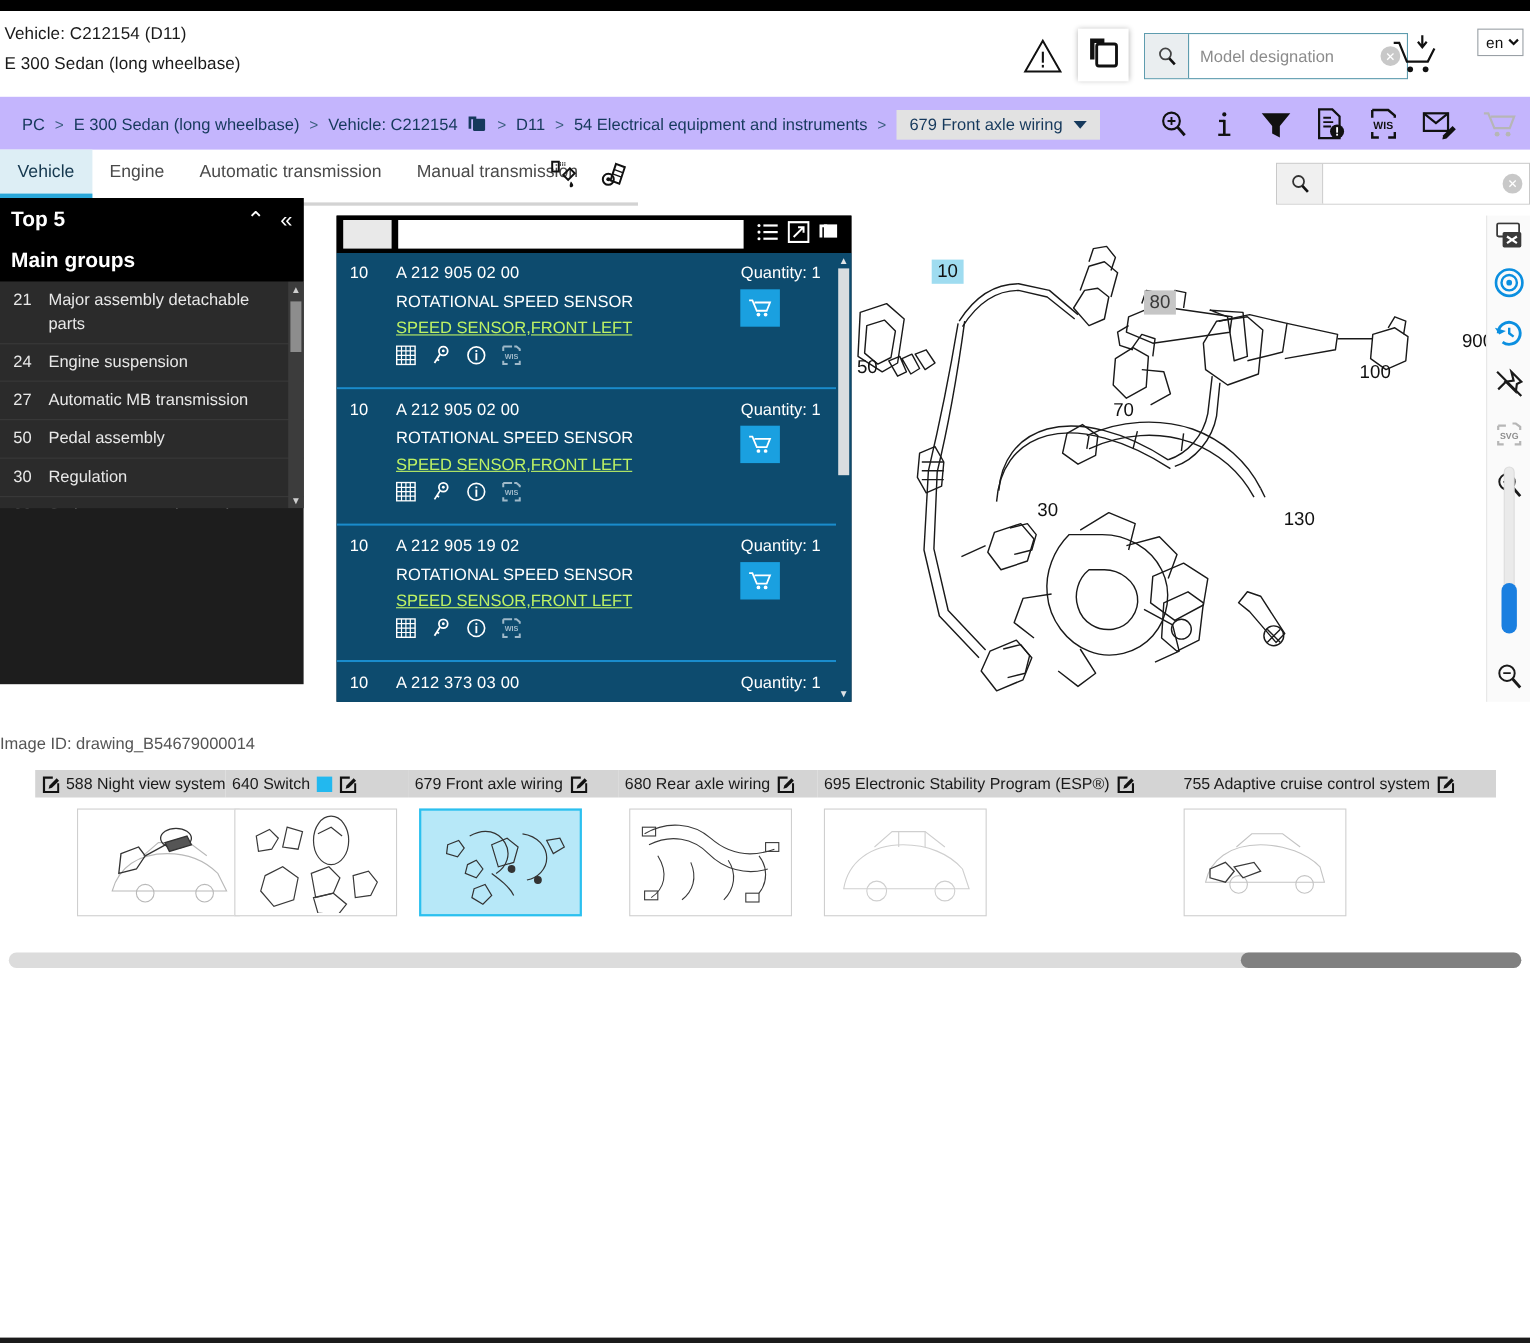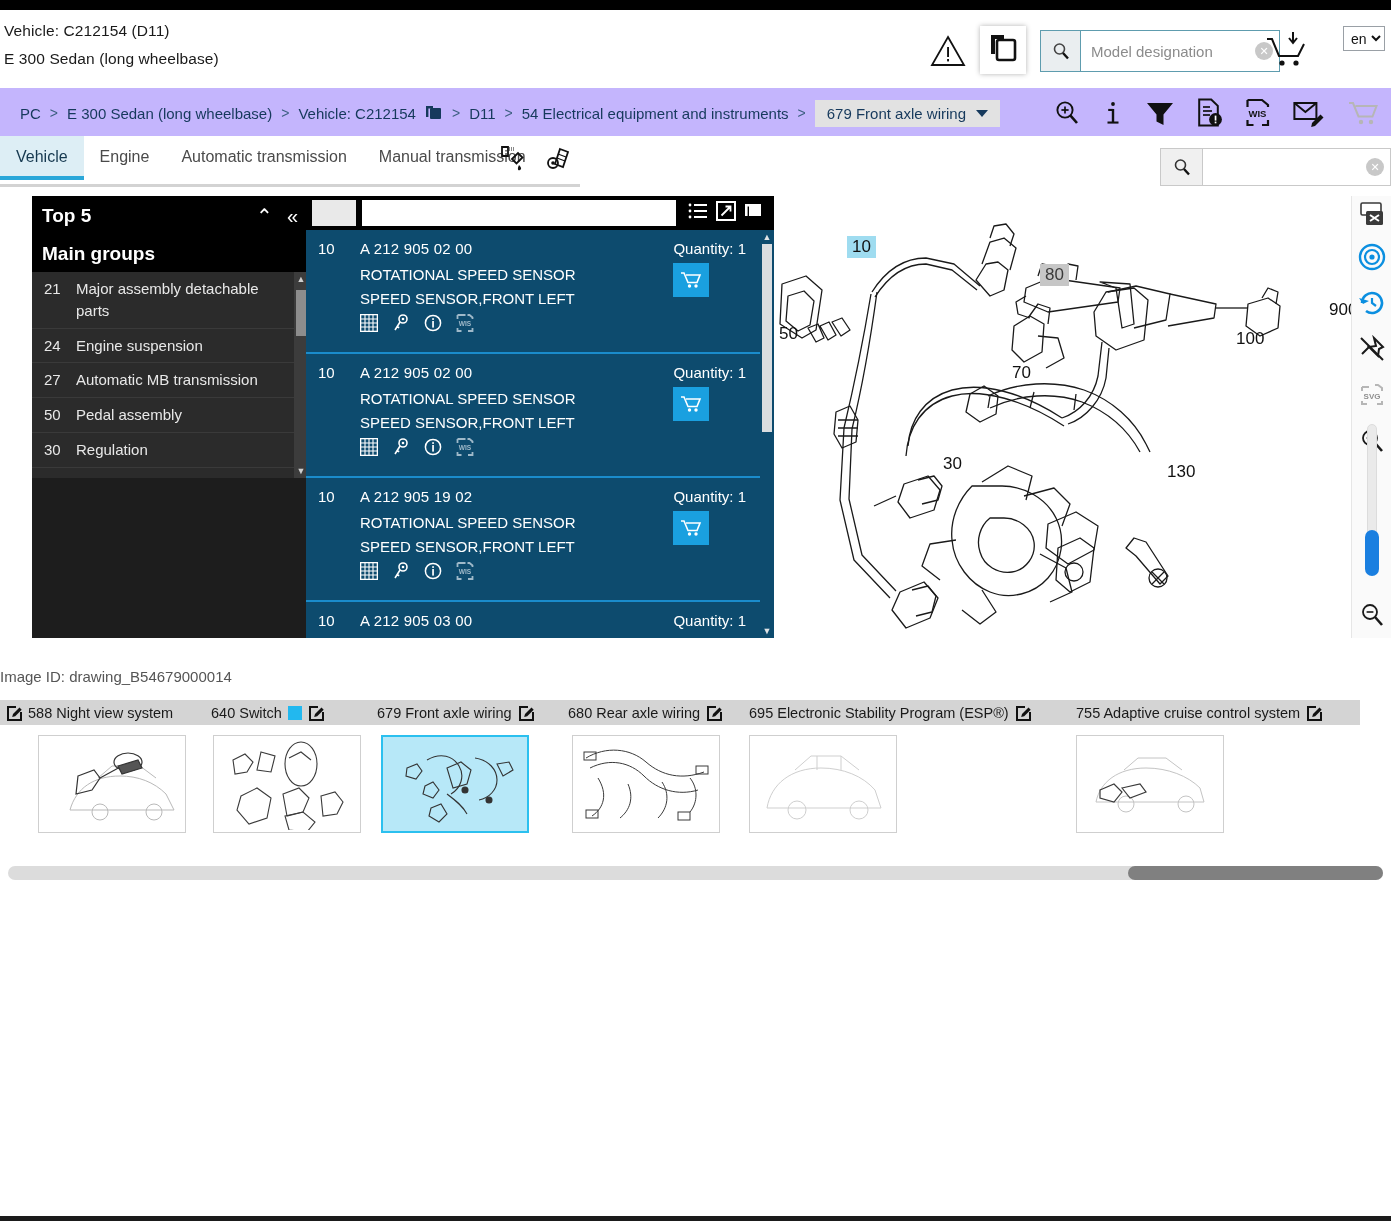"Top 5" .sidebar { margin-left: 32px -> none; top: 196px -> 180px }
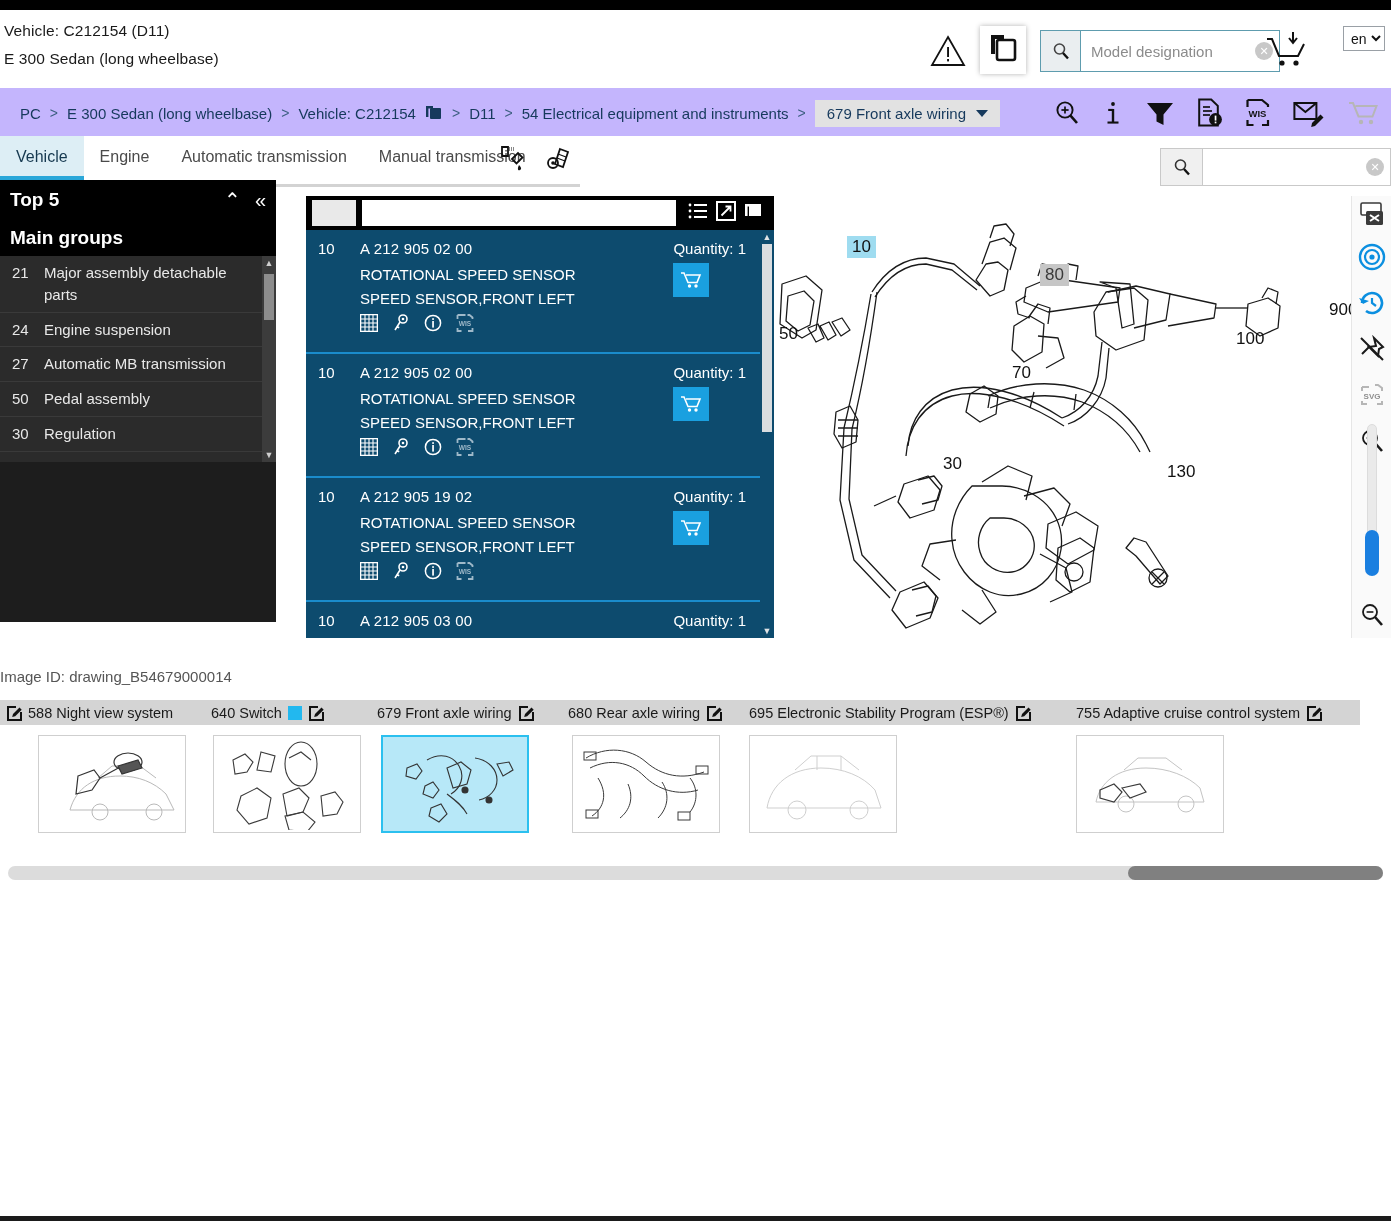"SPEED SENSOR,FRONT LEFT" .pr-d2 { color: #ffffff -> #bef264; text-decoration: none -> underline }
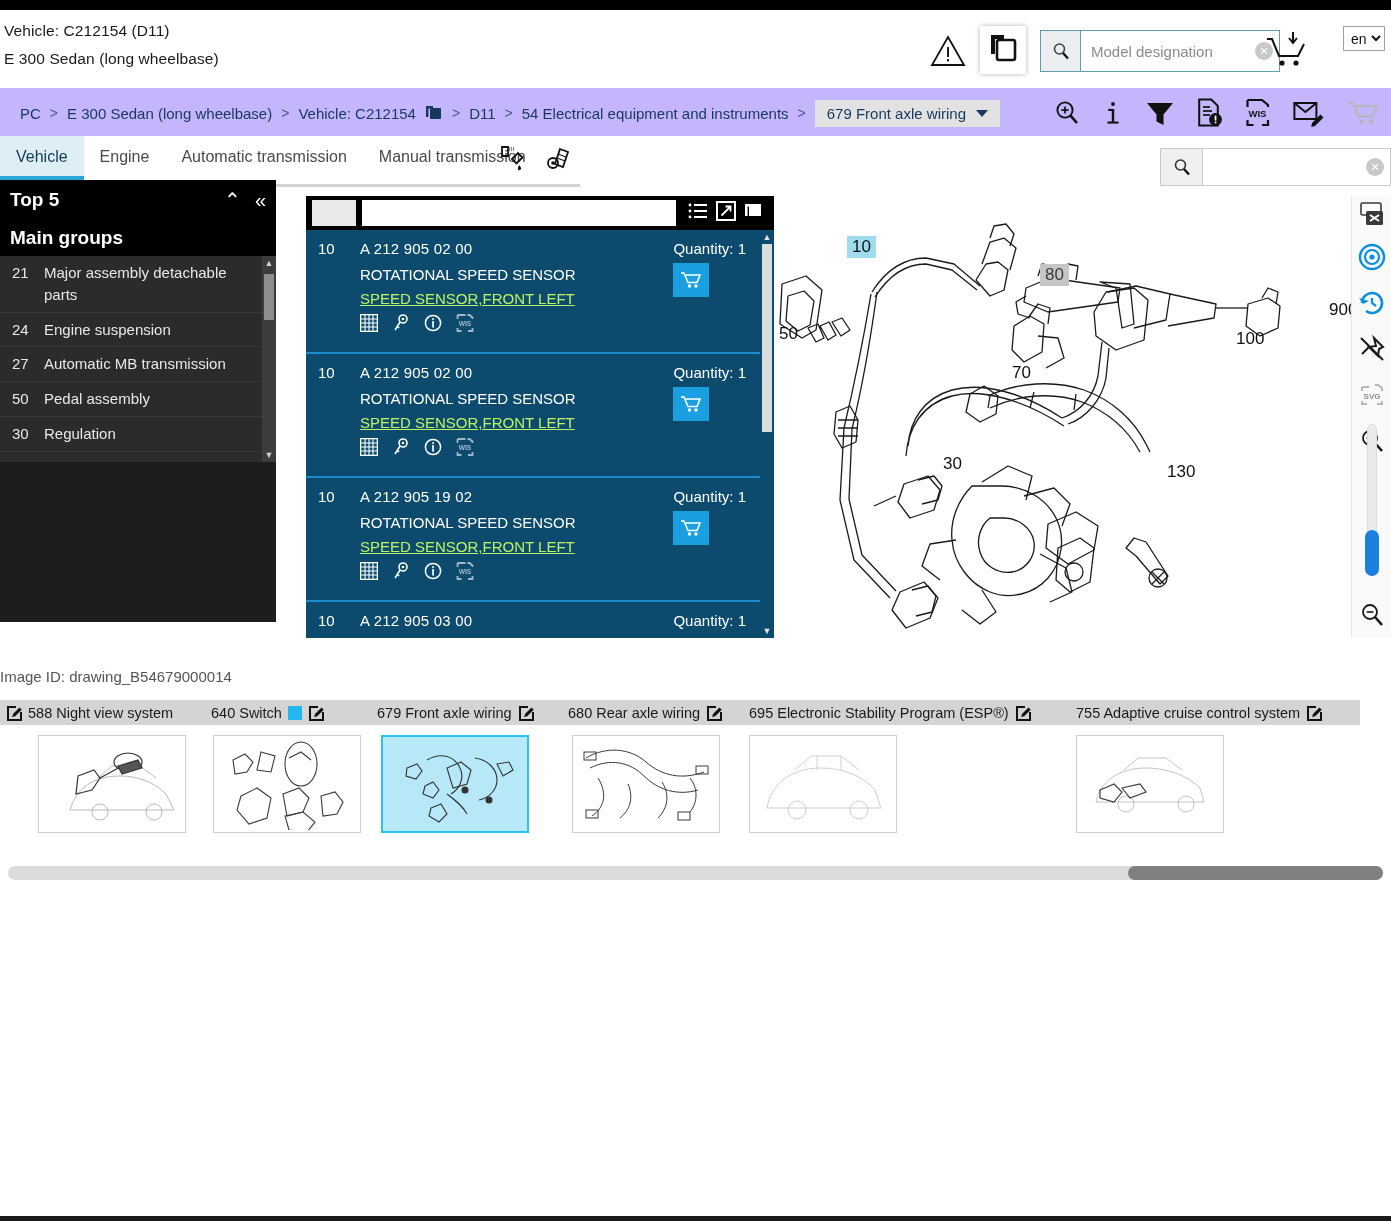"A 212 905 03 00" div.pr-num { text: 212 905 -> 212 373 }
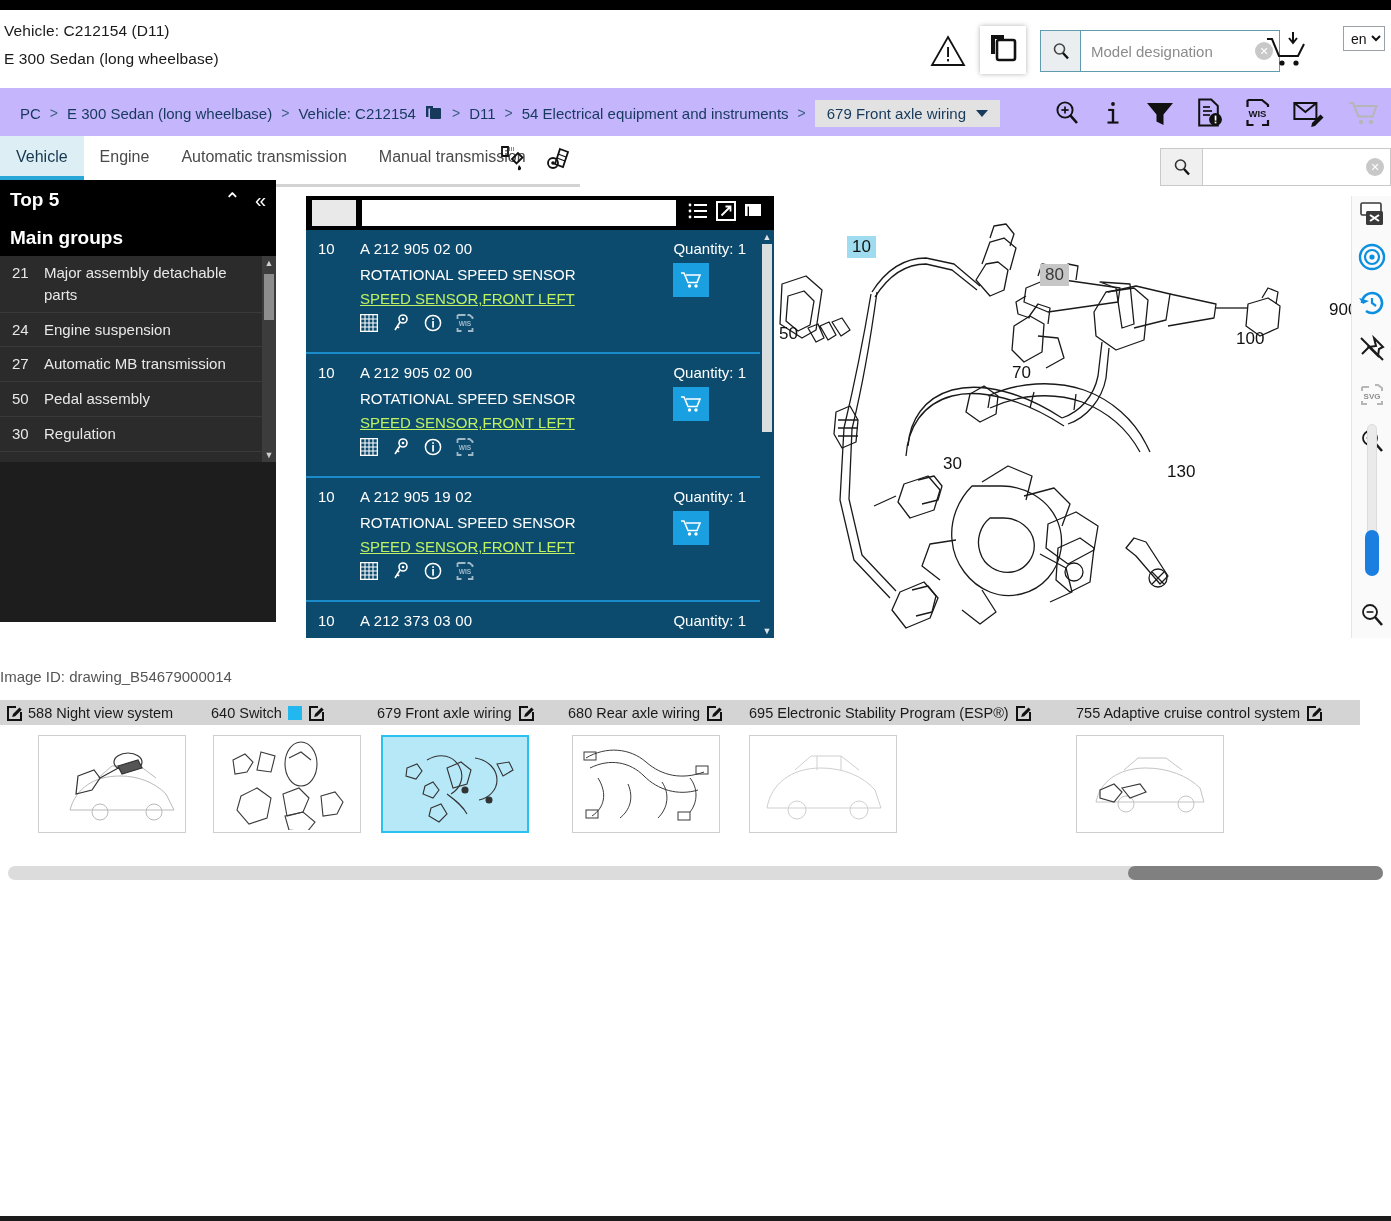"588 Night view system" div.ts-cell { padding-left: none -> 32px }
